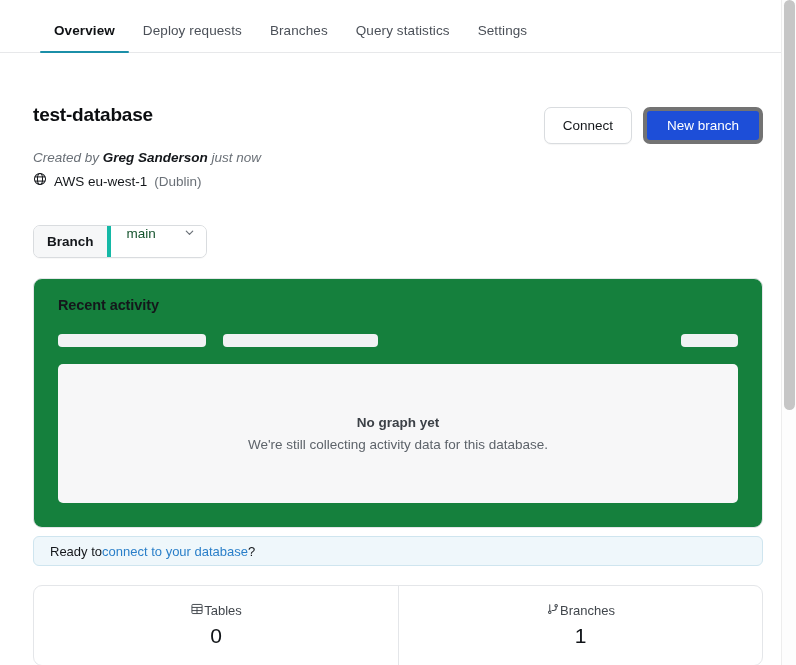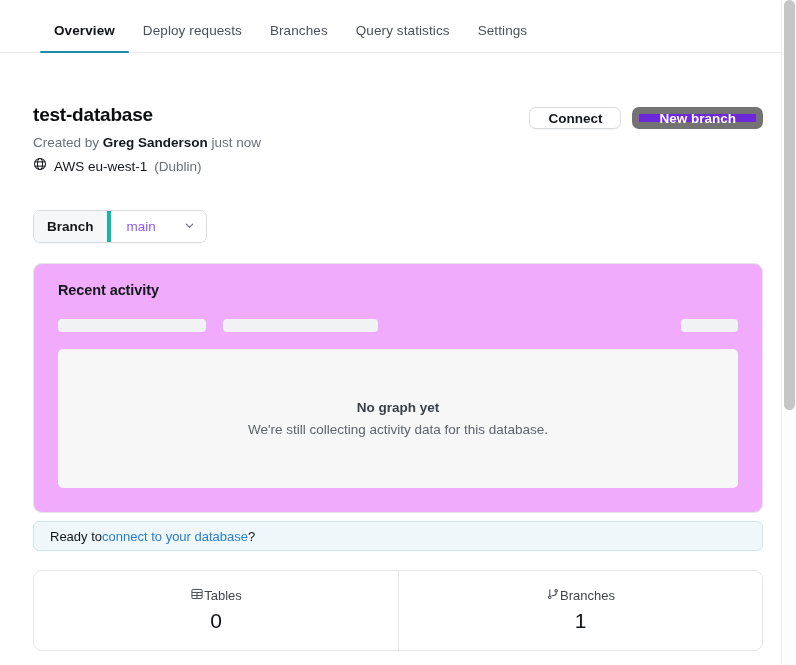"Connect" .btn { font-weight: bold -> normal; height: 22px -> 37px }
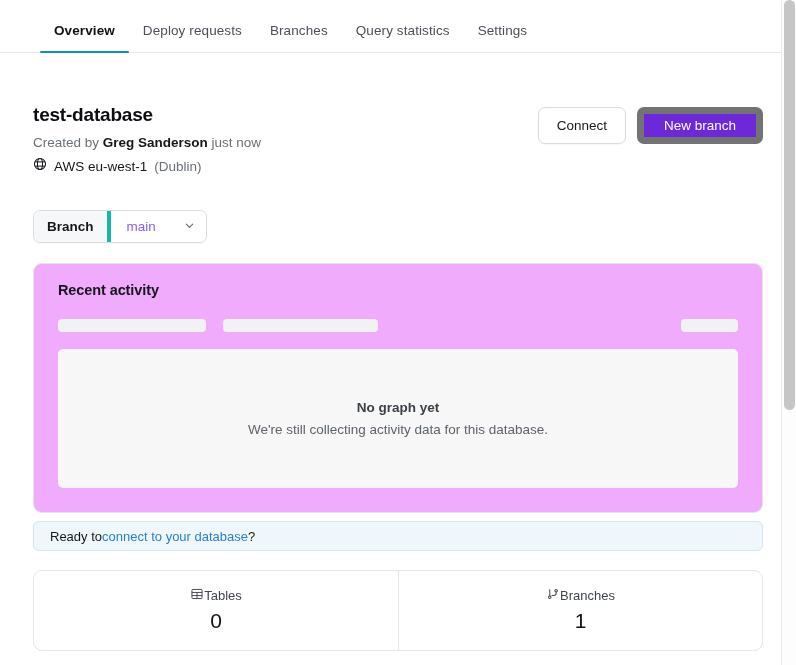"New branch" .btn-primary { background: #6d28d9 -> #1d4ed8; border: 7px solid #737373 -> 4px solid #737373 }
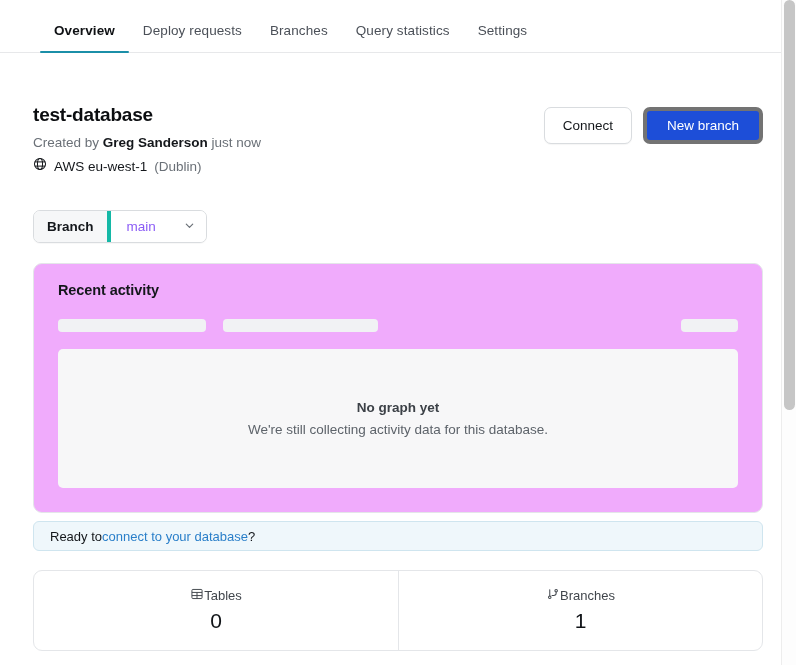"Created by Greg Sanderson just" .db-sub { font-style: none -> italic; margin-top: 7px -> 22px }
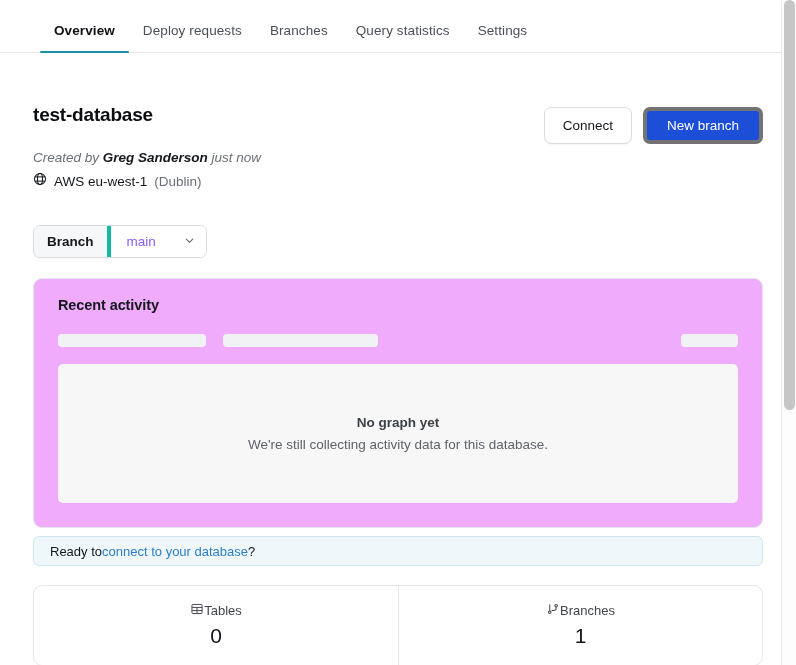"main" .branch-value { align-items: center -> flex-start; color: #8b5cf6 -> #14532d }
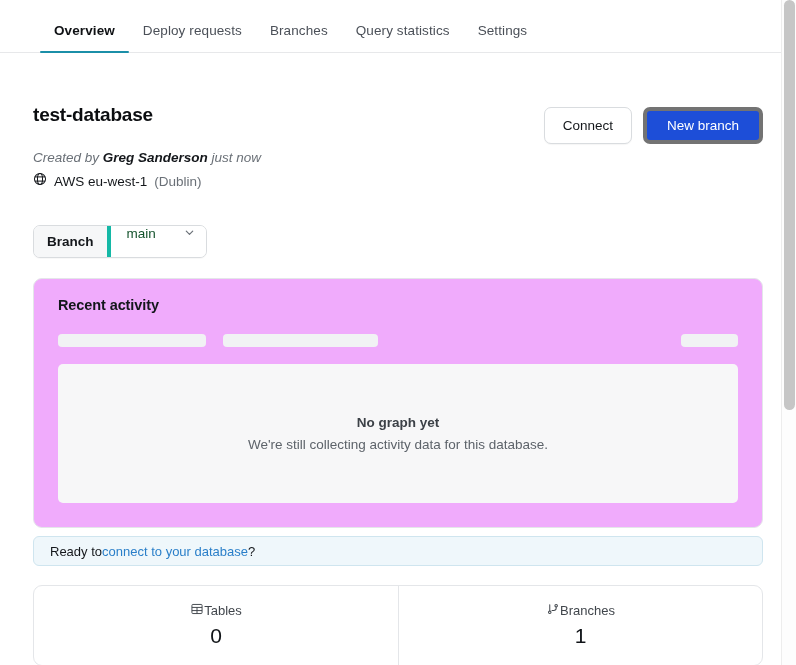"Recent activity" .card { background: #f0abfc -> #15803d }
